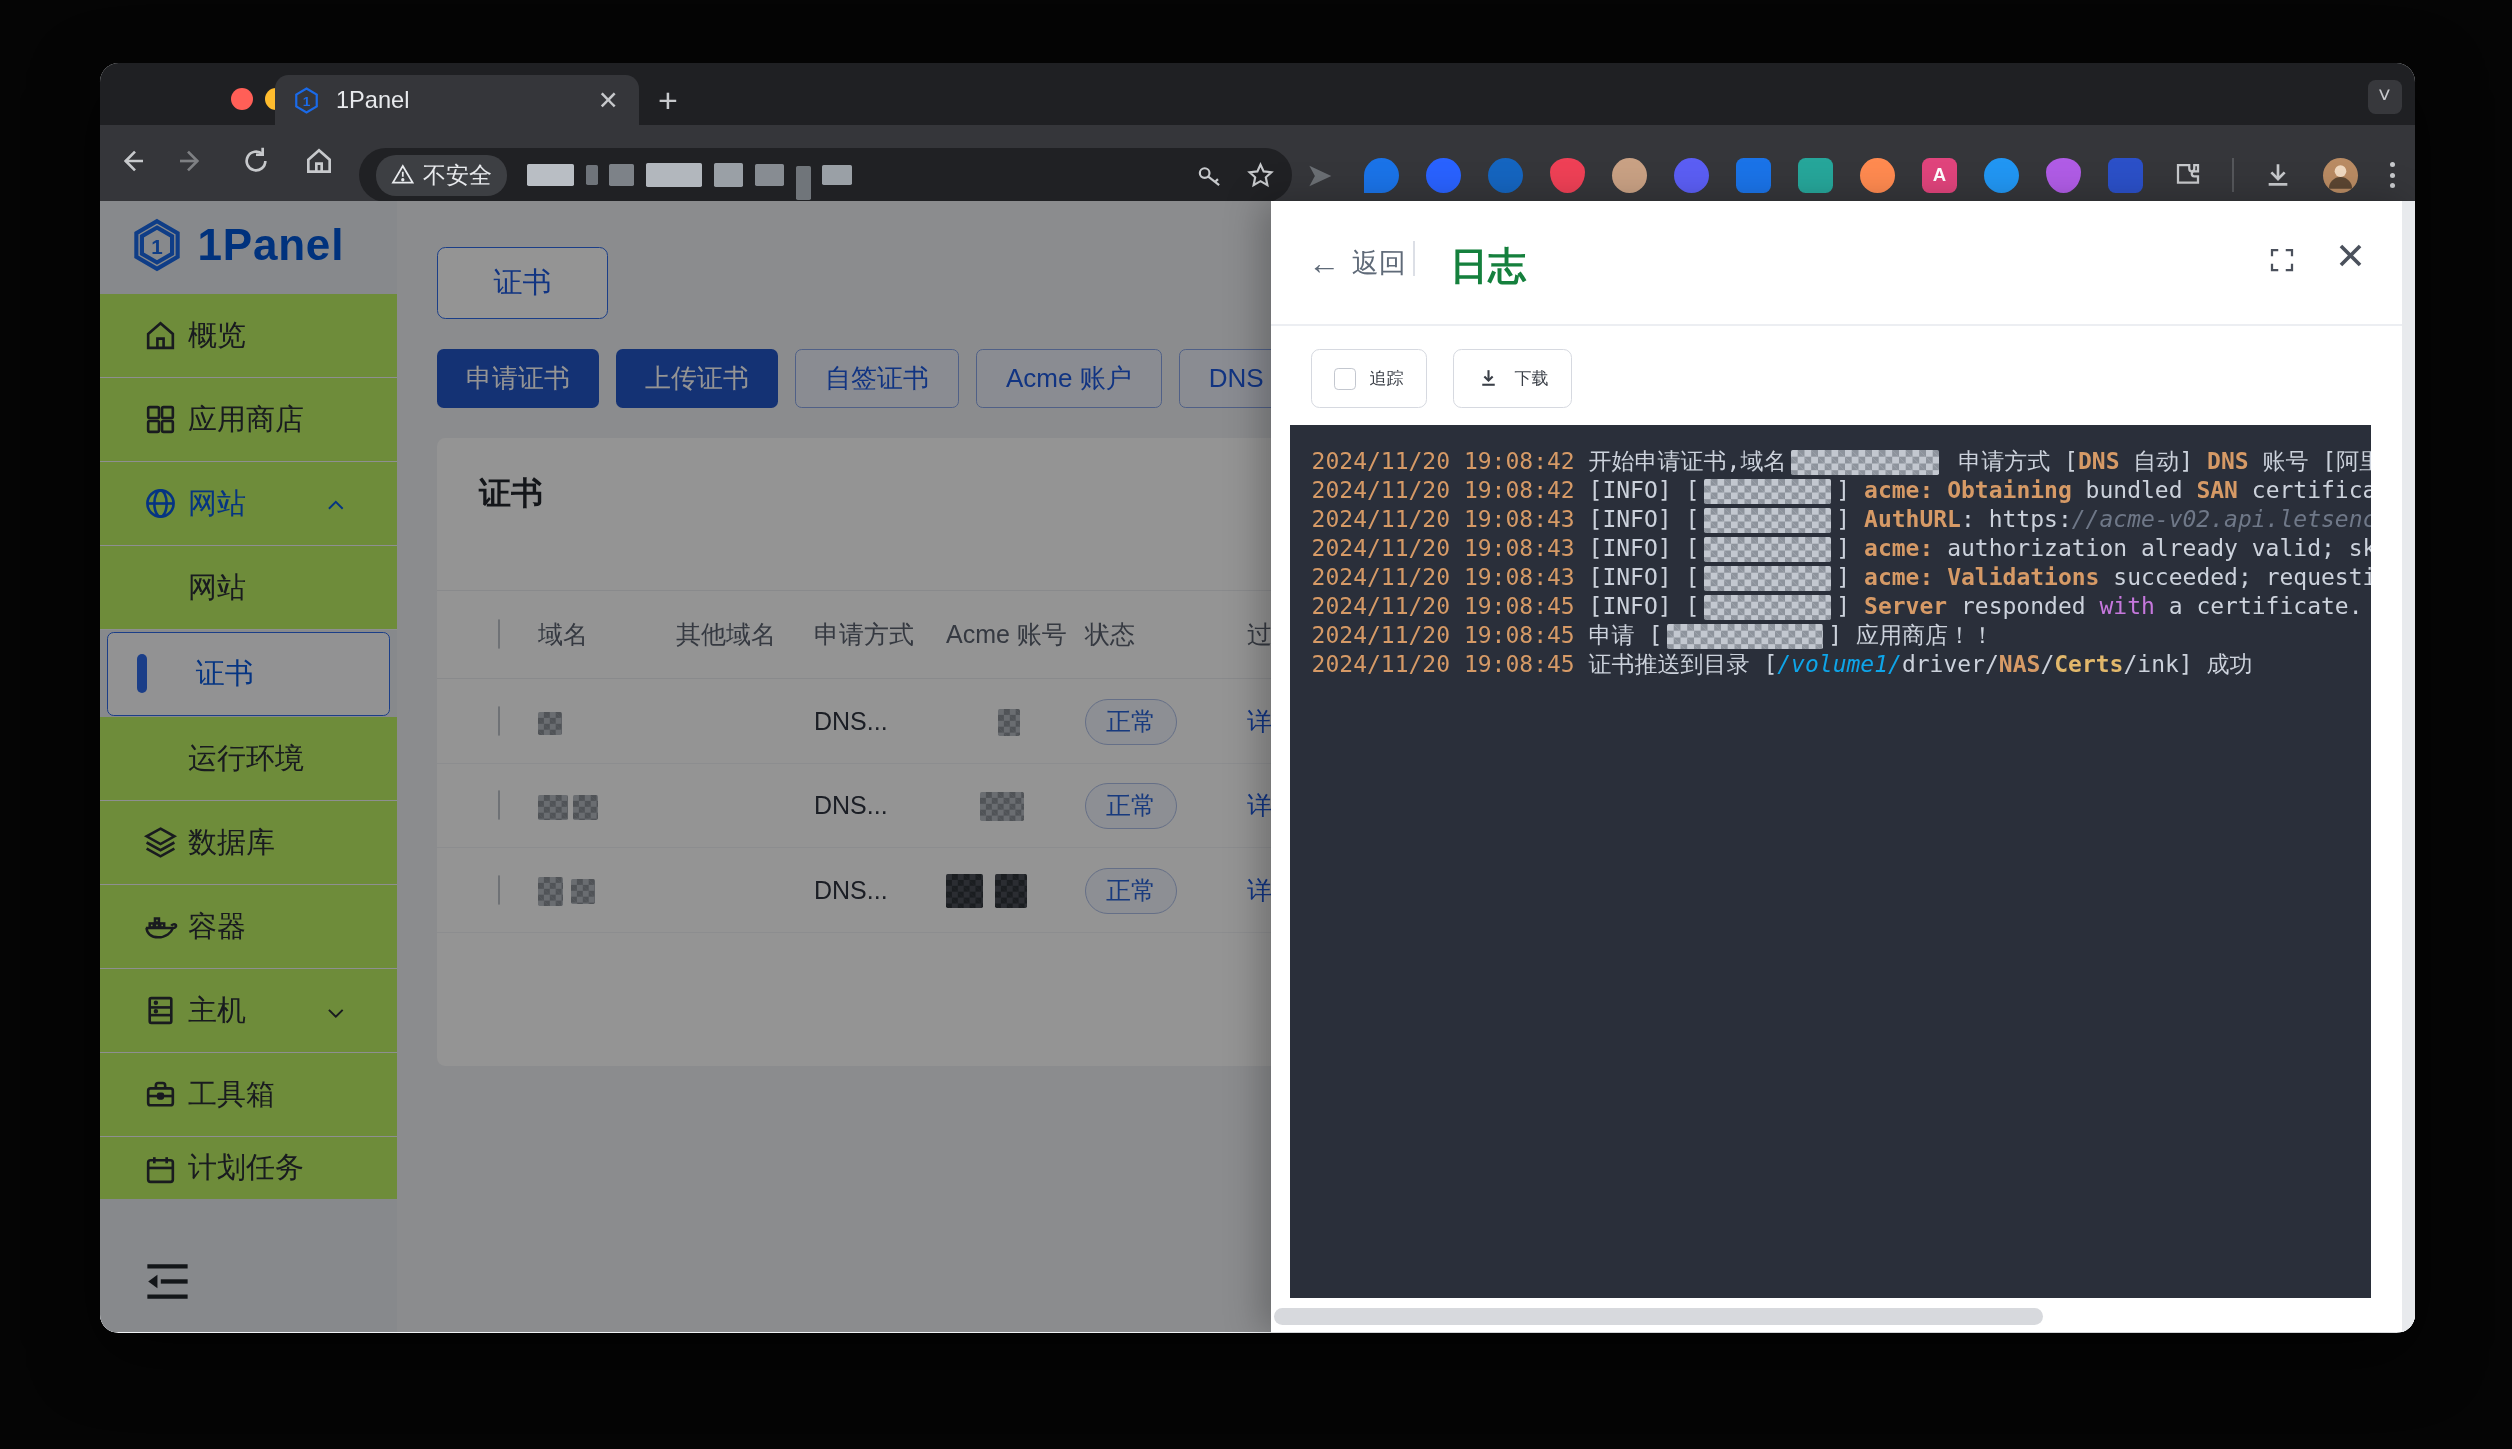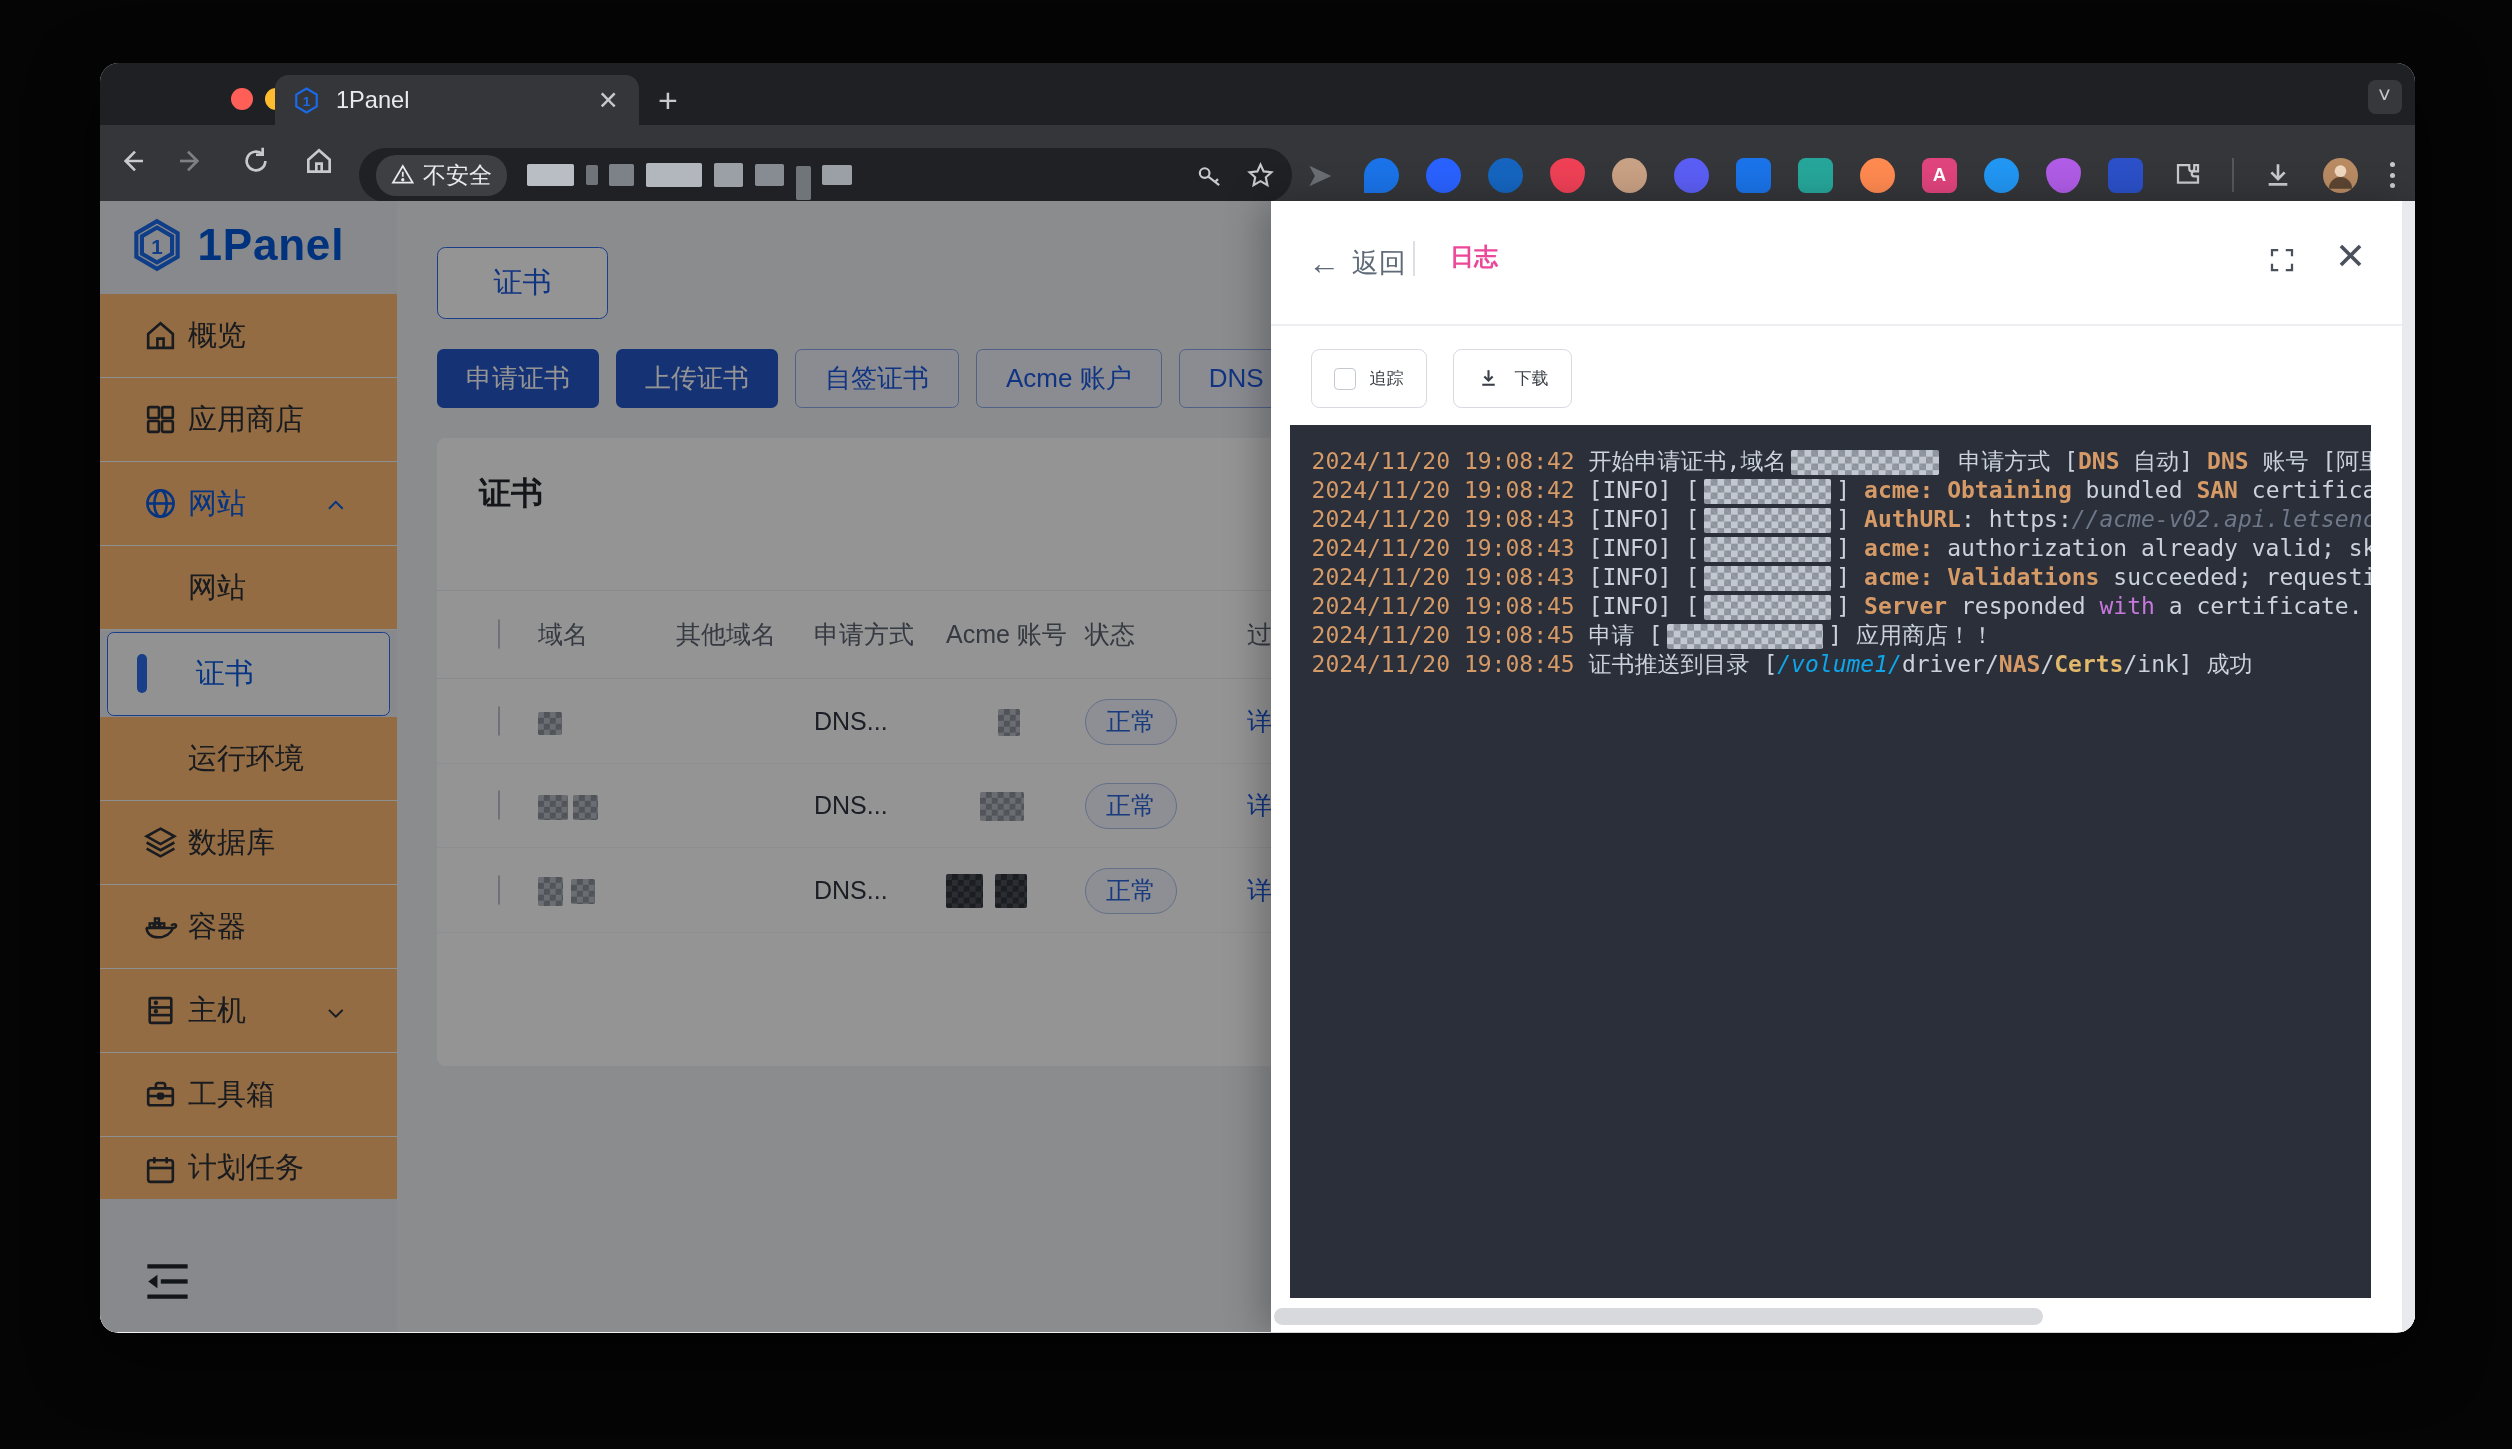"日志" .dw-title { color: #ec4899 -> #15803d; font-size: 24px -> 38px }
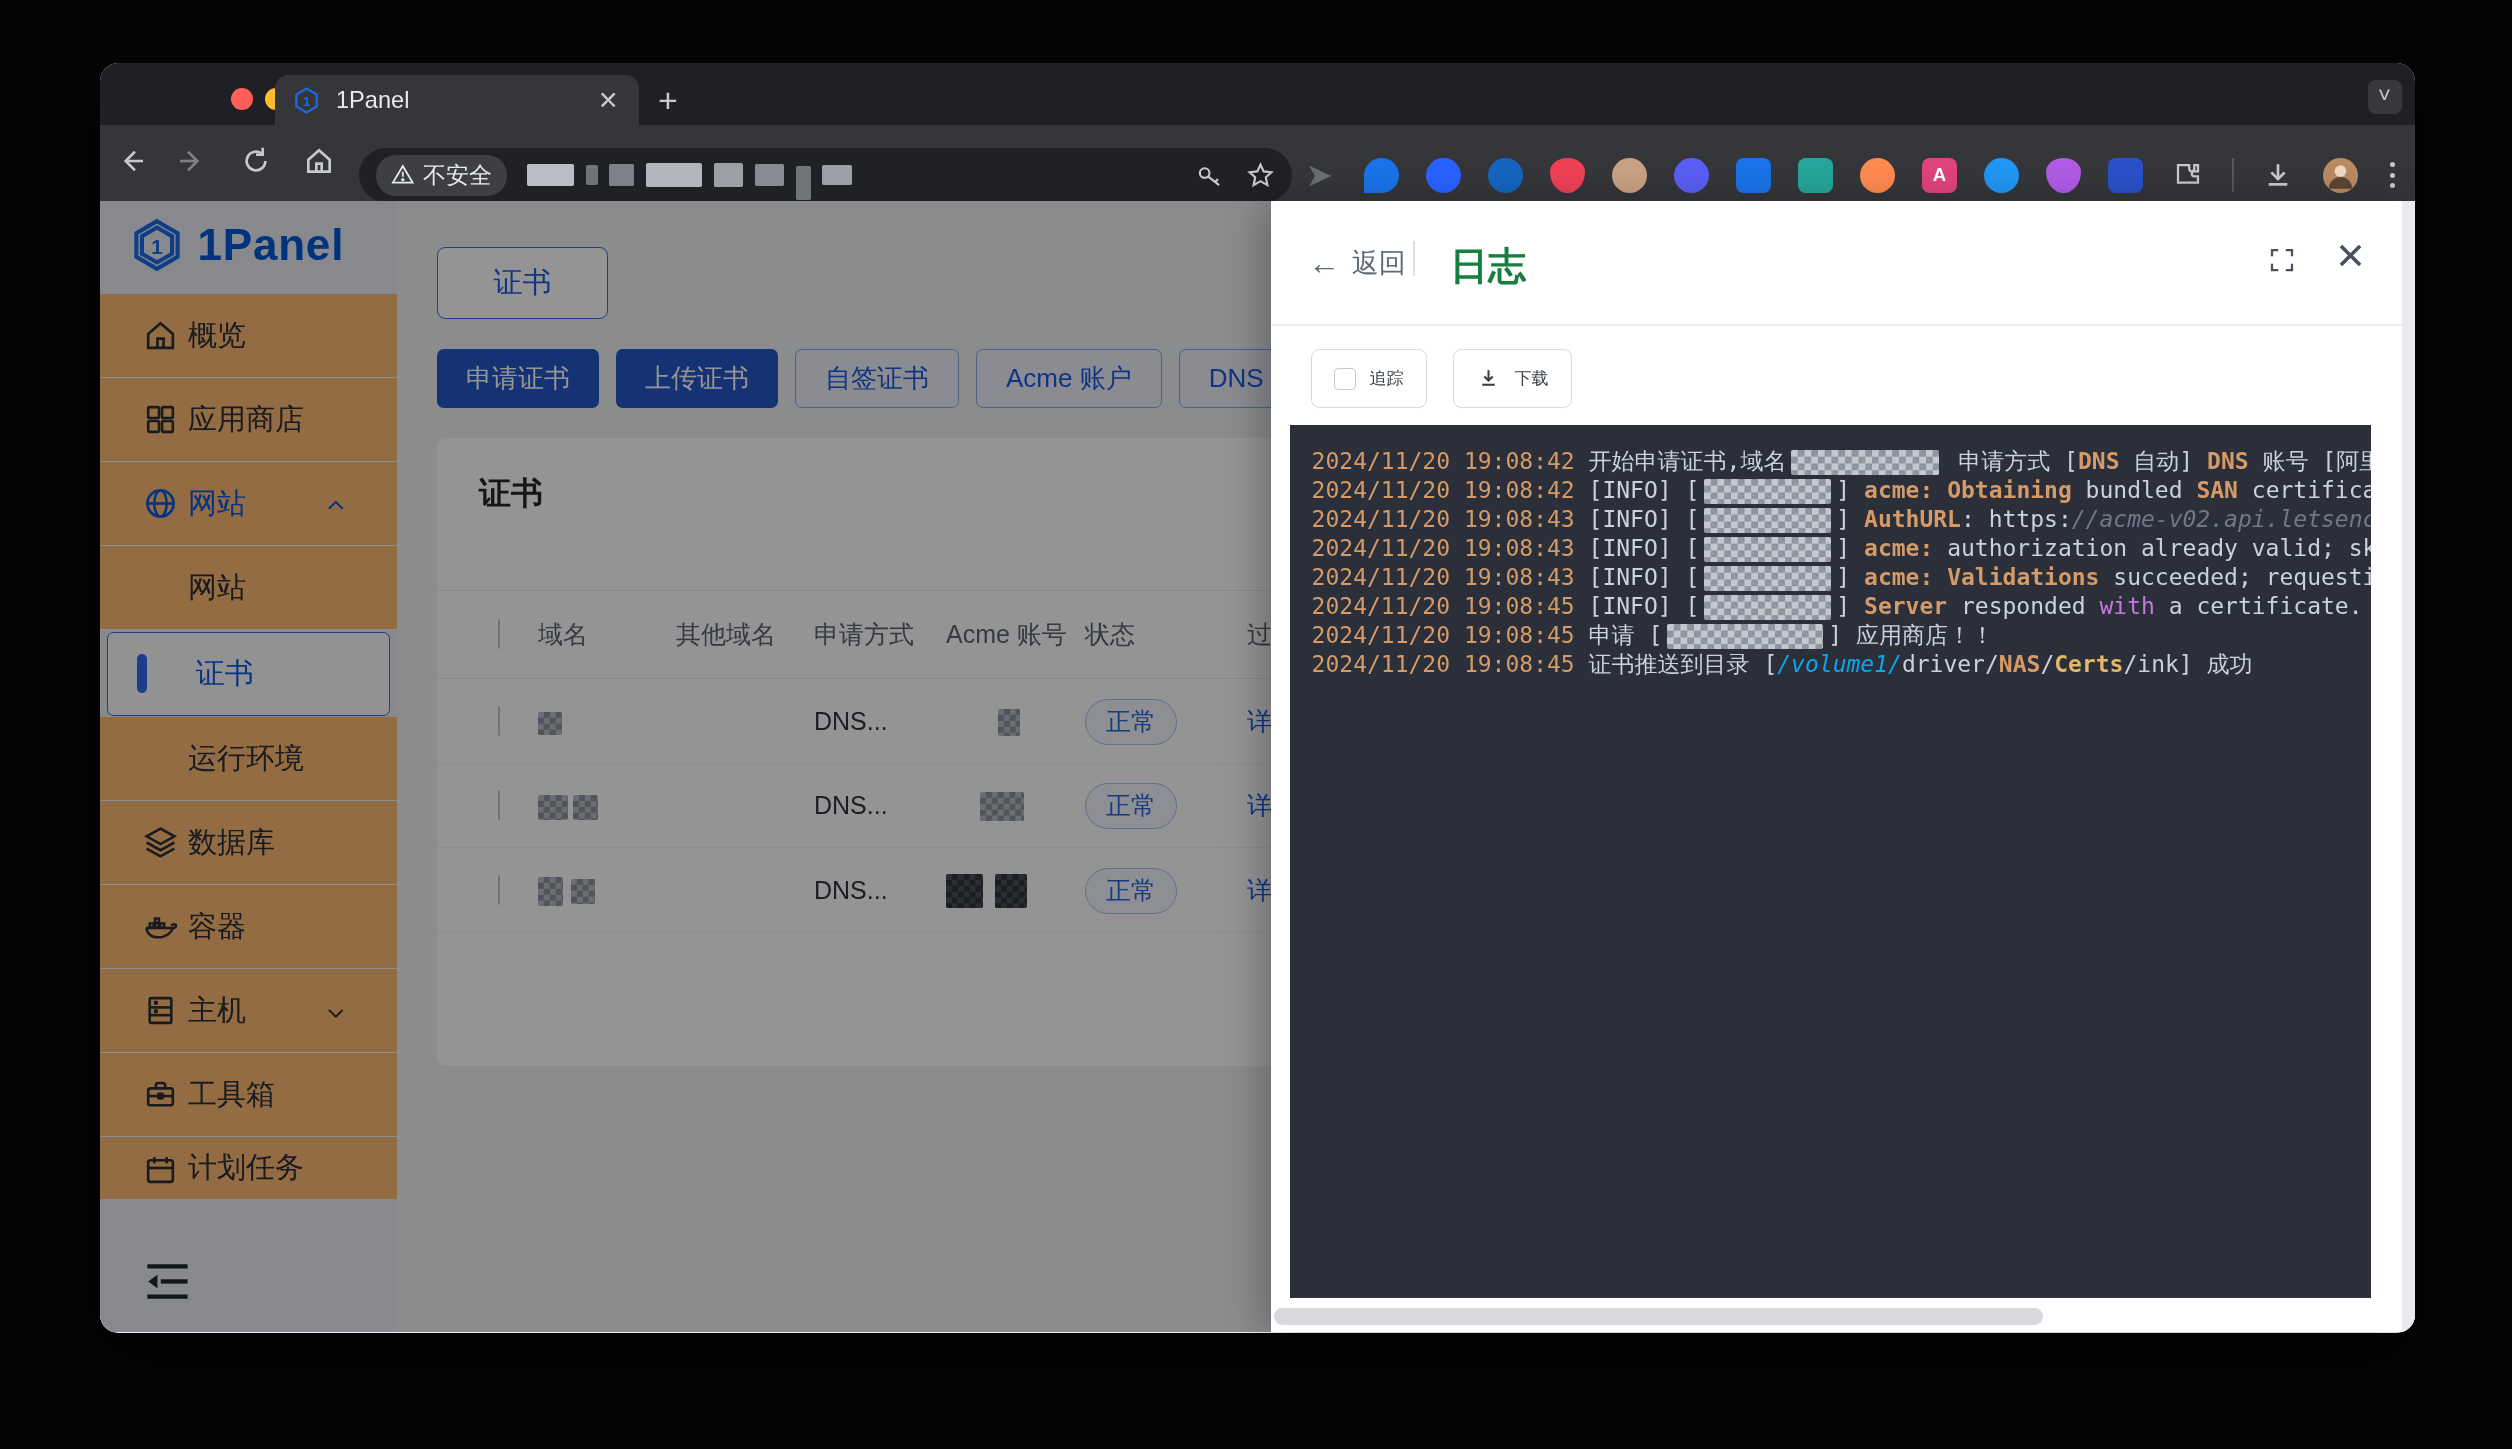"概览" .mi { background: #fdba74 -> #bef264 }
